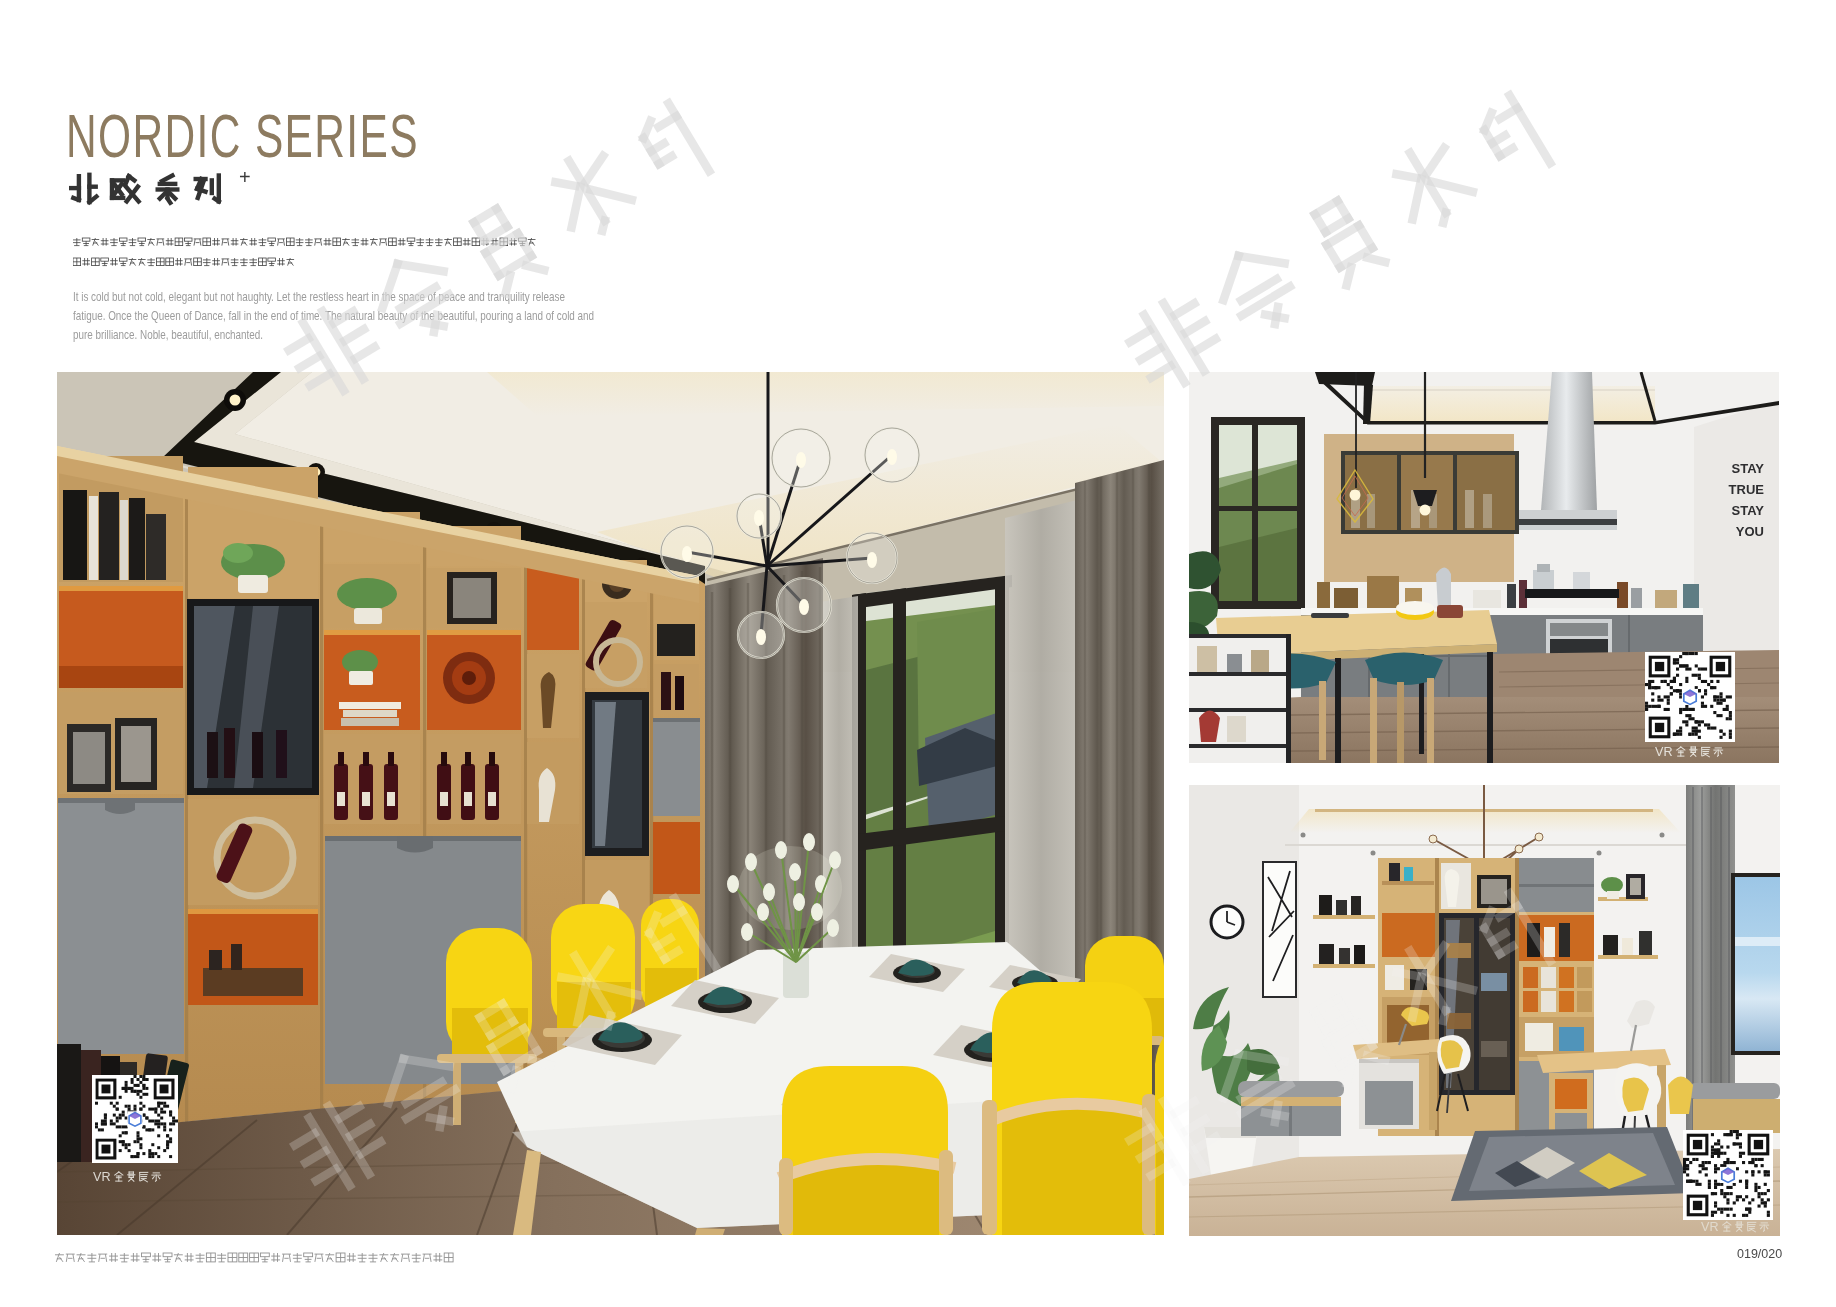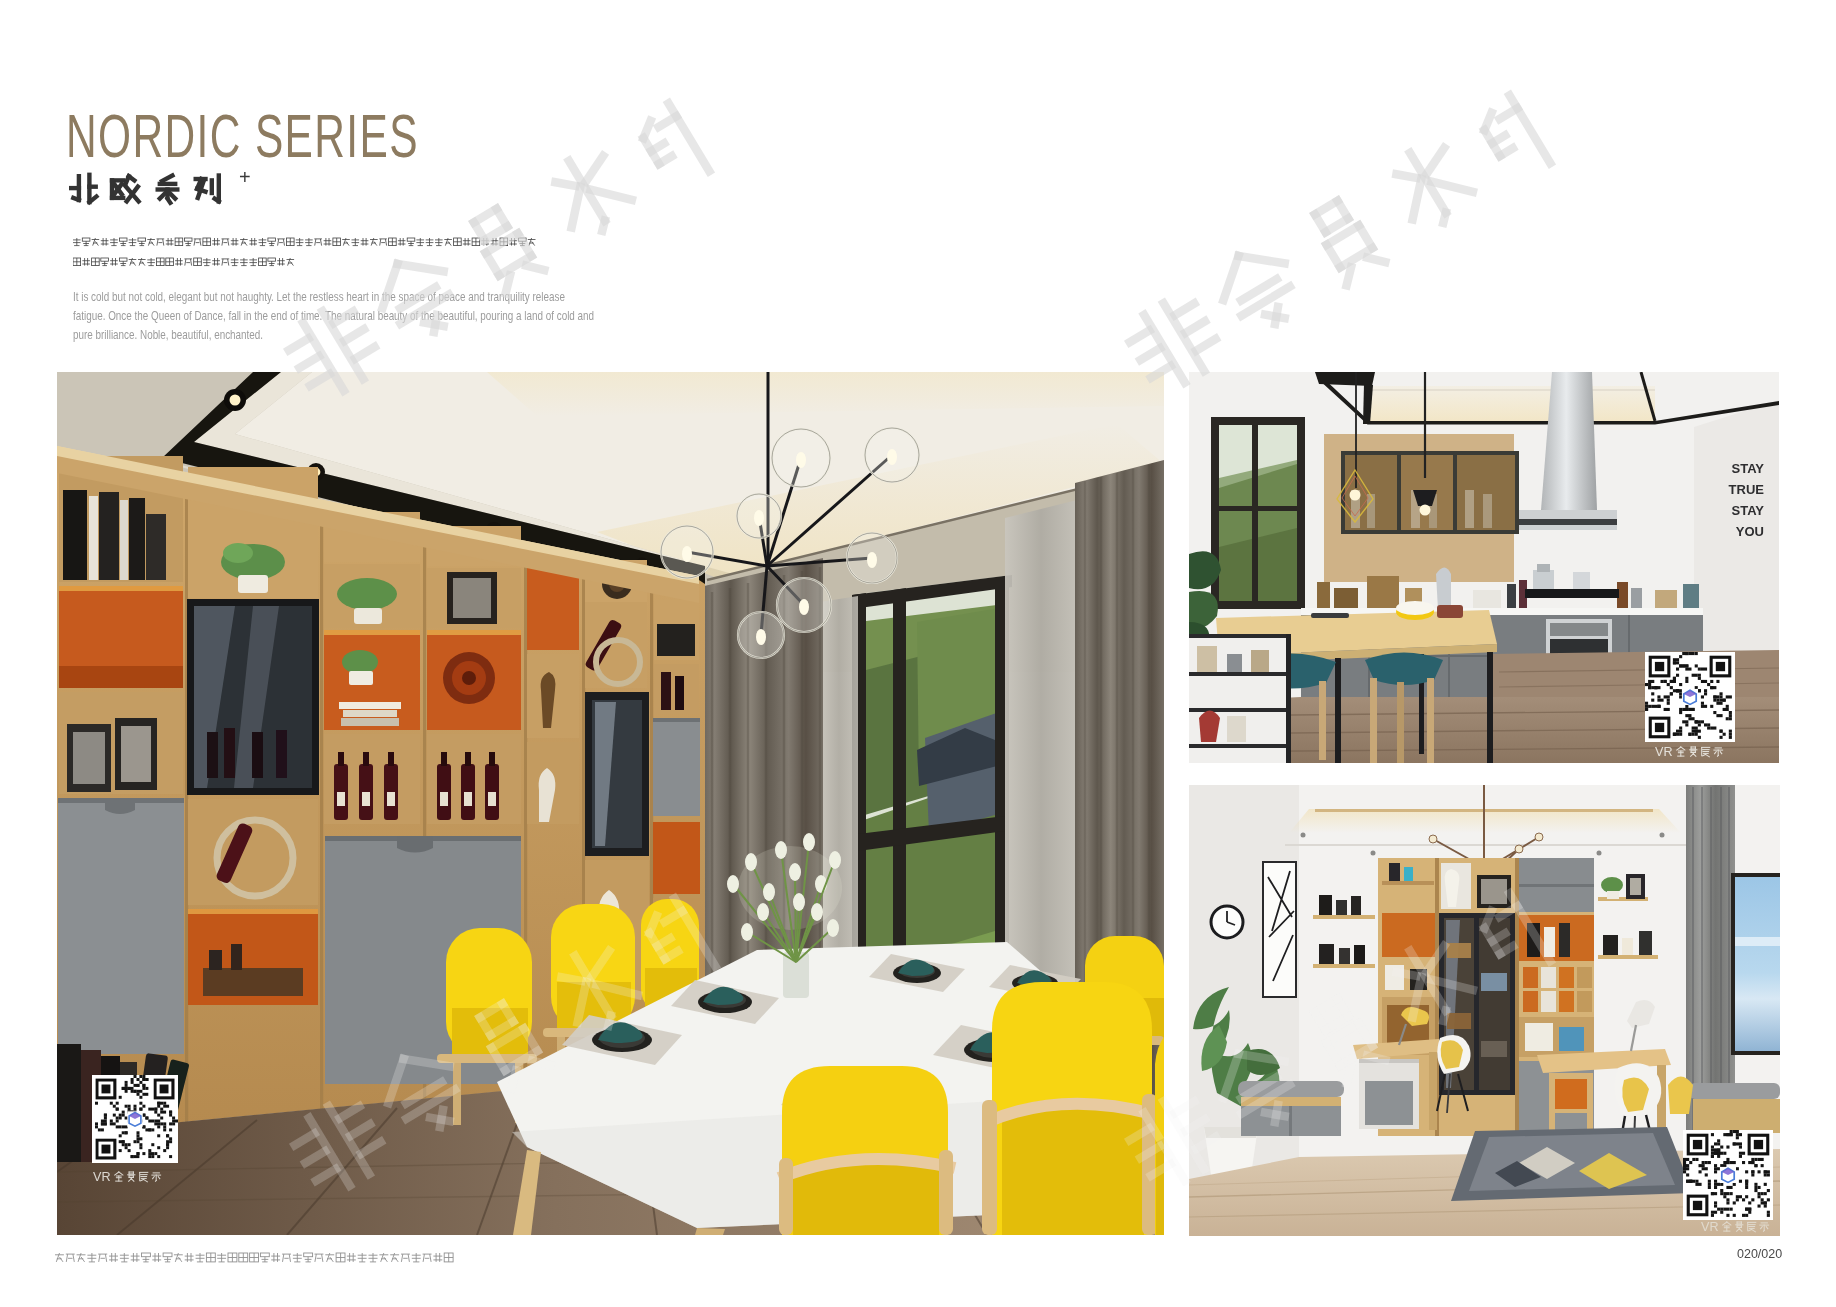"020/020" div.abs { text: 020/020 -> 019/020 }
